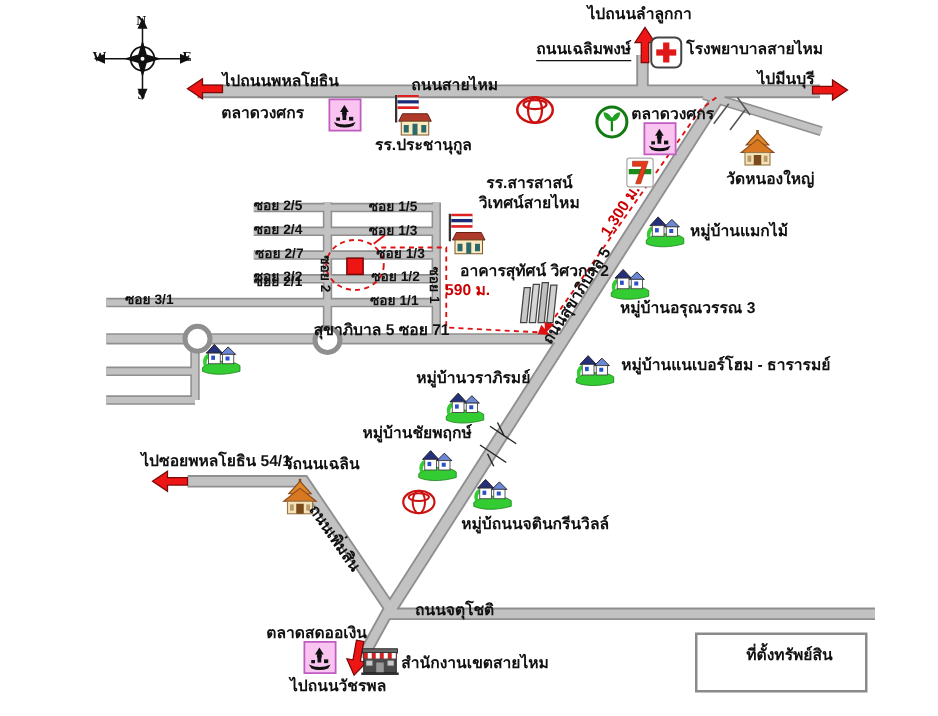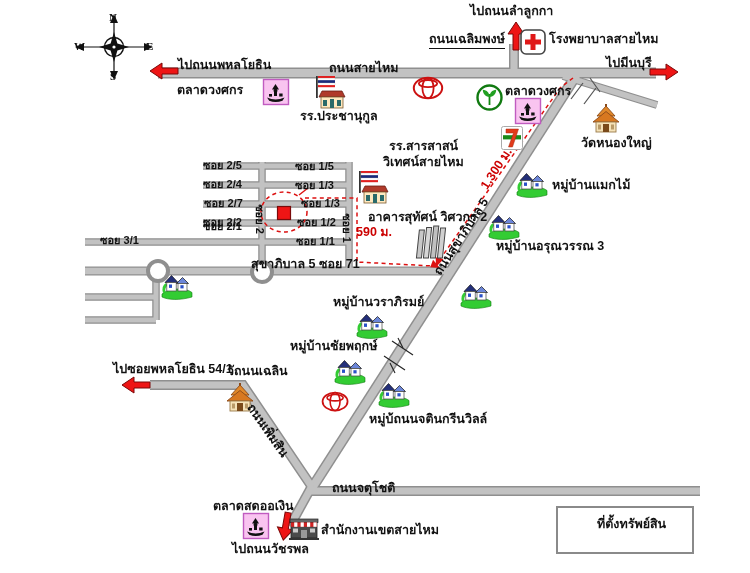"หมู่บ้านแนเบอร์โฮม - ธารารมย์" div.lbl { html: none -> <div>หมู่บ้านแนเบอร์โฮม - ธารารมย์</div> }
